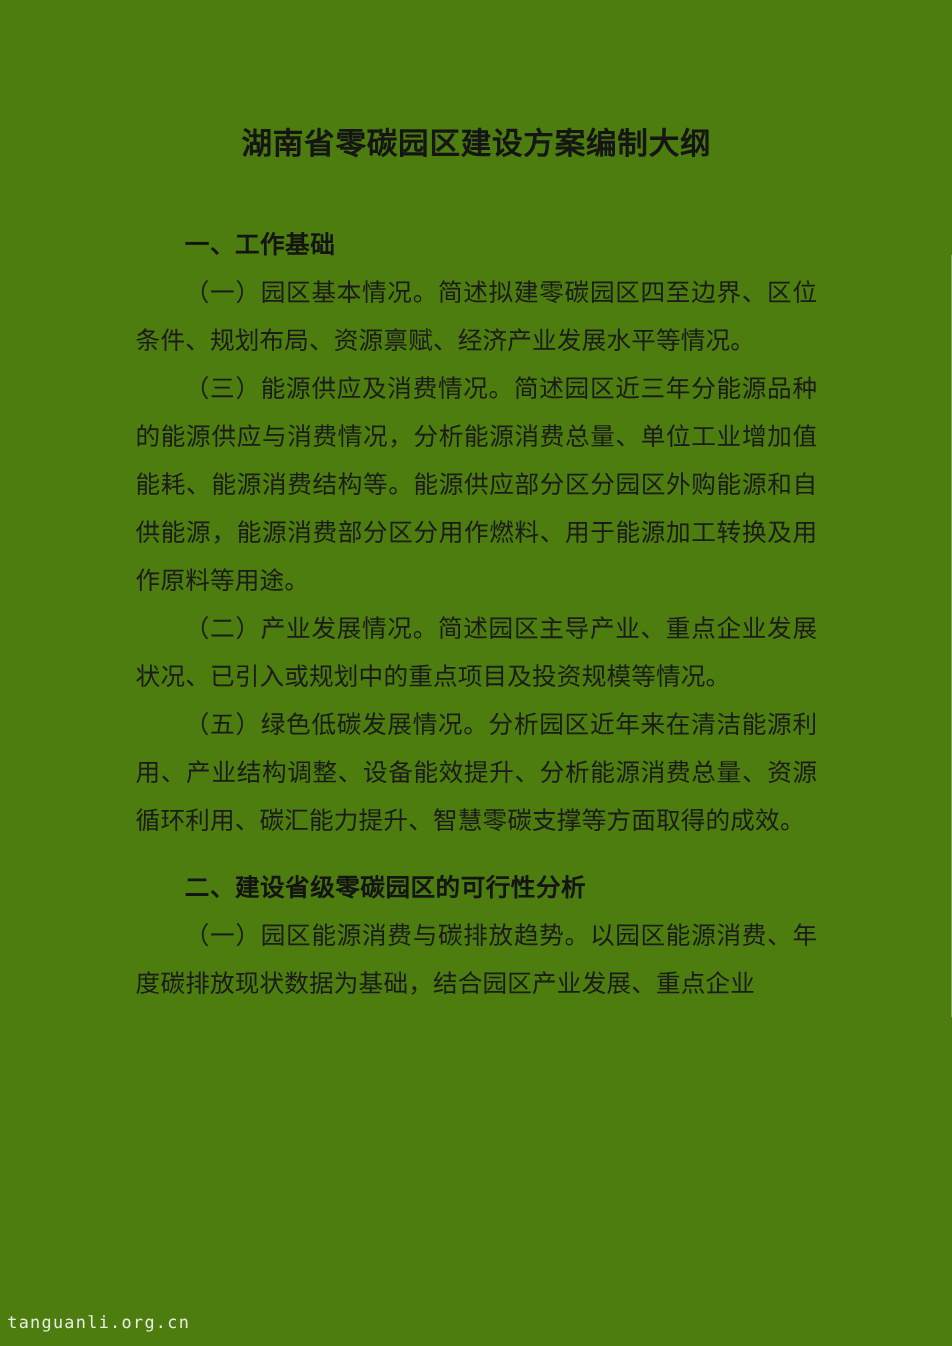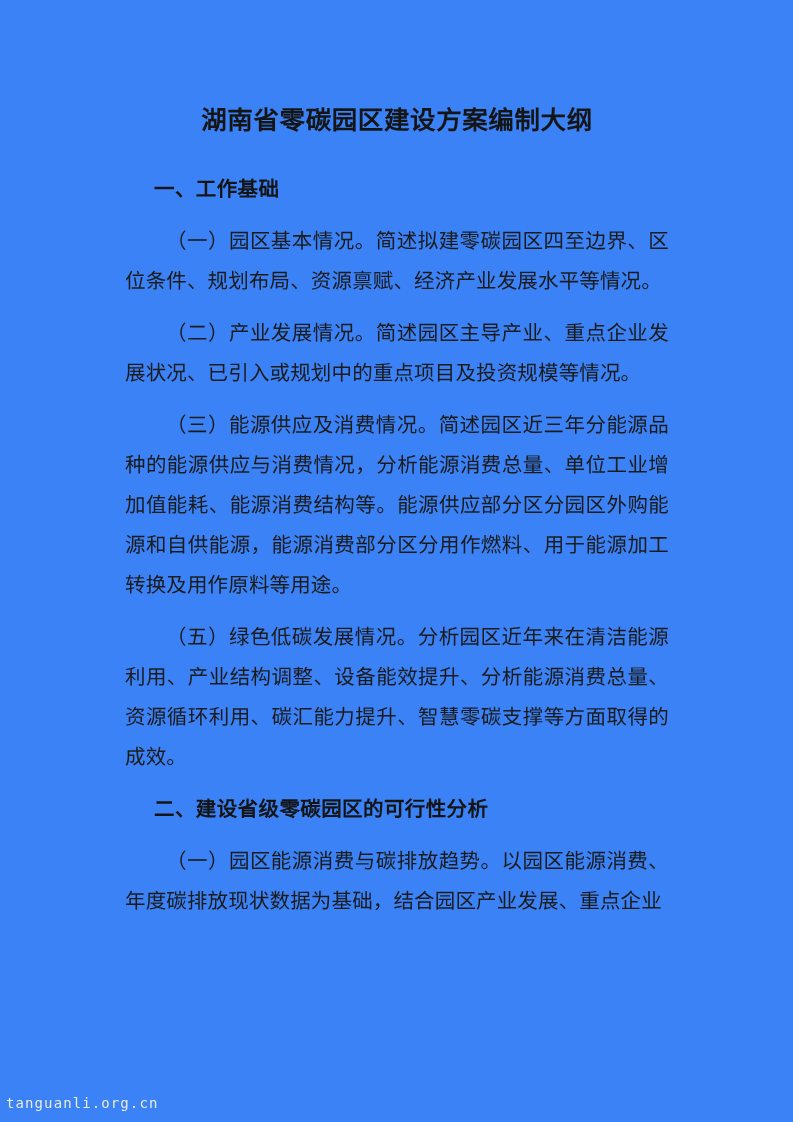"湖南省零碳园区建设方案编制大纲" .page { background: #3b82f6 -> #4d7c0f }
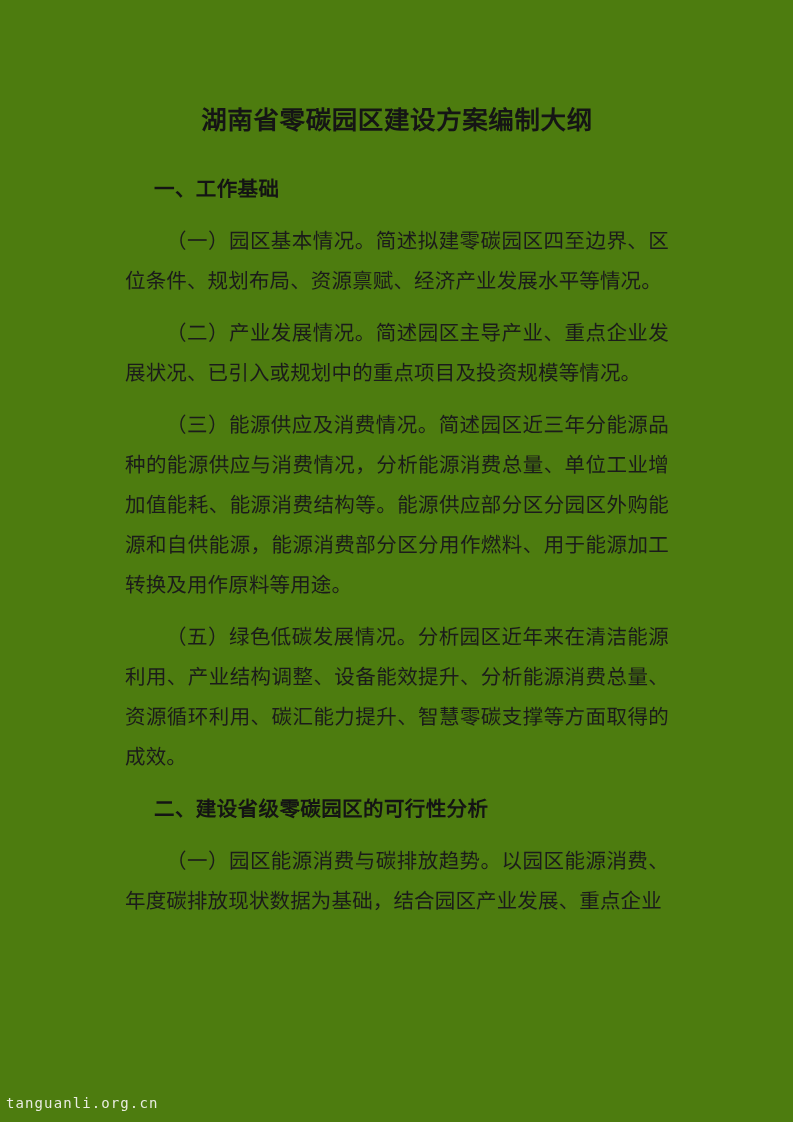"一、工作基础" .gap-before-h1 { margin-top: 32px -> 48px }
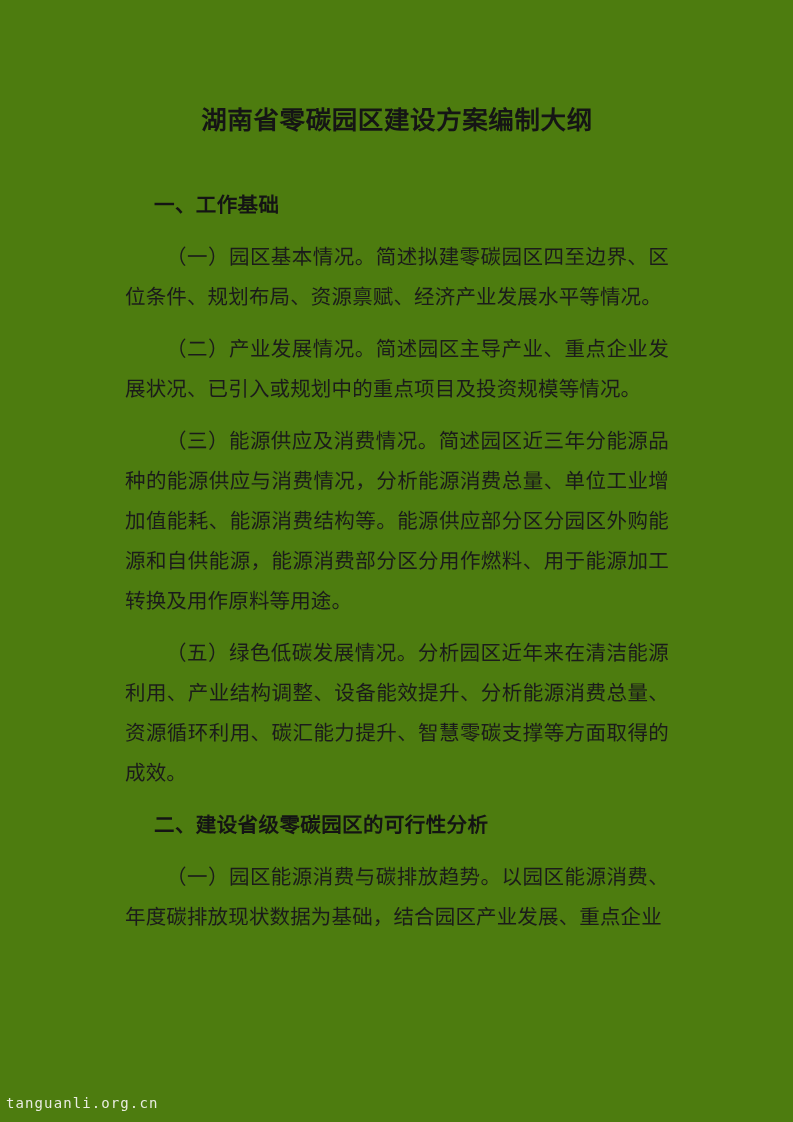"（一）园区基本情况。简述拟建零碳园区四至边界、区位条件、规划布局、资源禀赋、经济" .body-para { margin: 12px -> 0 }
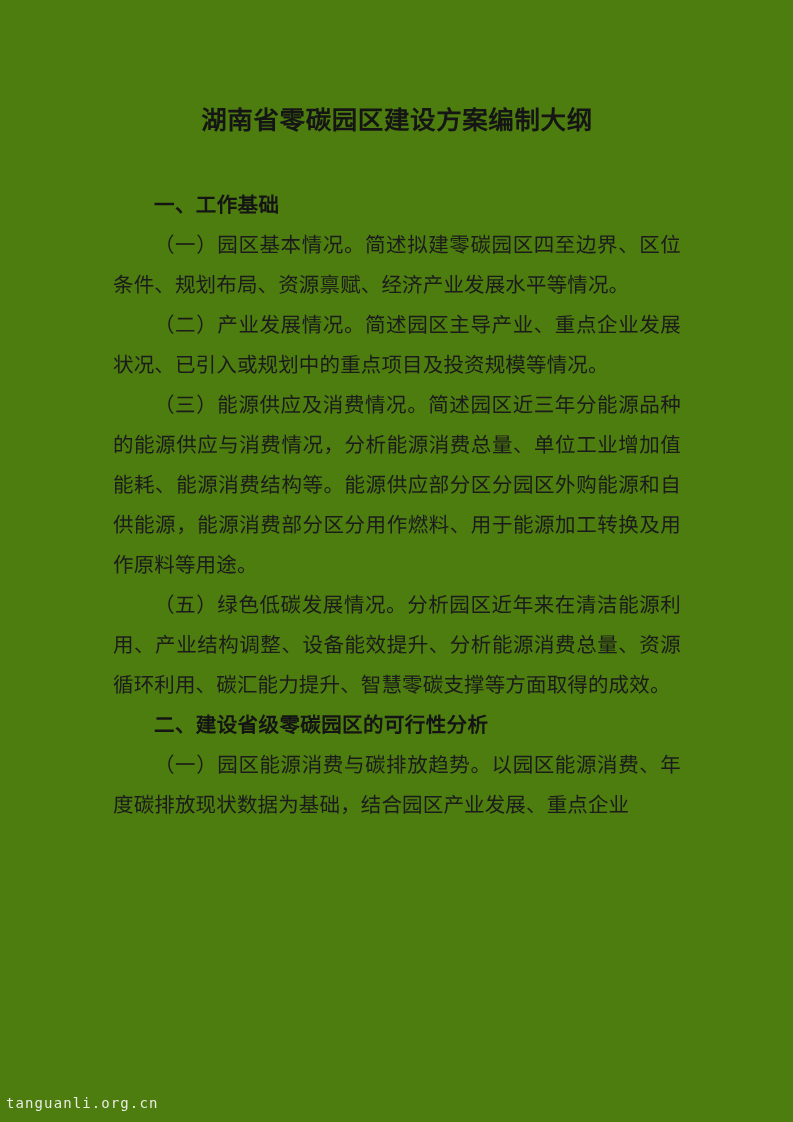"（二）产业发展情况。简述园区主导产业、重点企业发展状况、已引入或规划中的重点项目" p.body-para { order: before "（三）能源供应及消费情况。简述园区近三年分能源品种的能源供应与消费情况，分析能源" -> after "（三）能源供应及消费情况。简述园区近三年分能源品种的能源供应与消费情况，分析能源" }
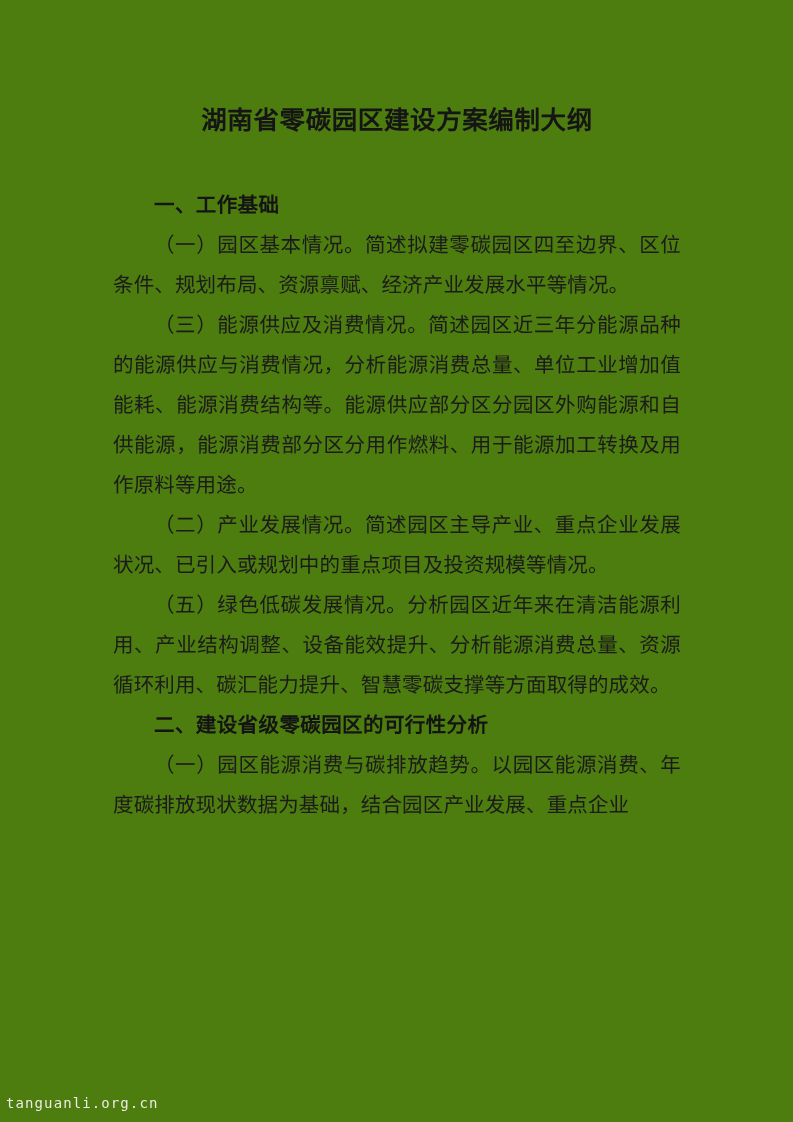"二、建设省级零碳园区的可行性分析" .gap-before-h2 { margin-top: 0px -> 16px }
